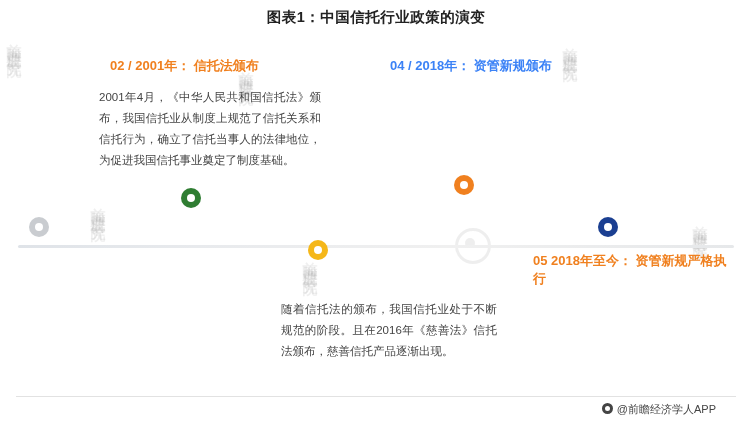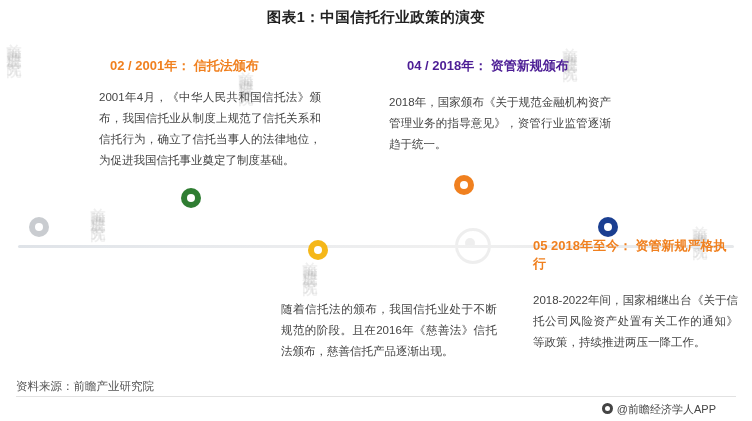"04 / 2018年： 资管新规颁布" div.node-head { color: #4c1d95 -> #3b82f6; left: 407px -> 390px }
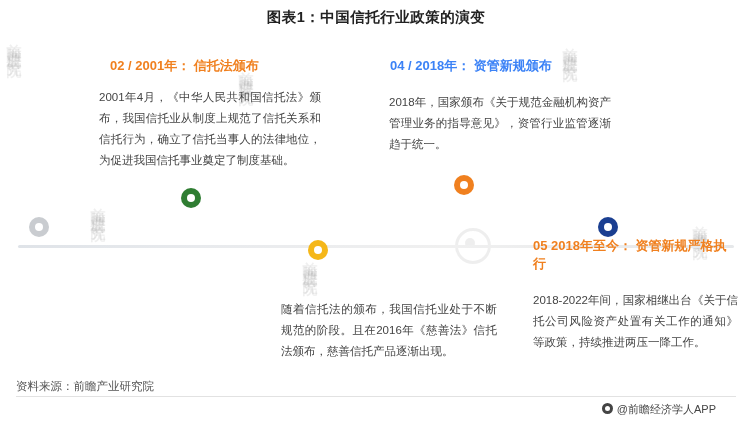"2018年，国家颁布《关于规范金融机构资产管理业务的指导意见》，资管行业监管逐渐" div.node-body { html: <div>2018年，国家颁布《关于规范金融机构资产管理业务的指导意见》，资管行业监管逐渐趋于统一。</div> -> none }
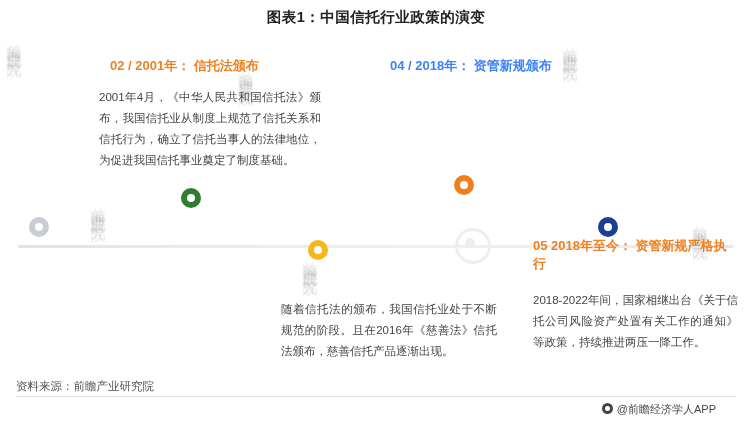"05 2018年至今： 资管新规严格执行" div.node-head { top: 237px -> 252px }
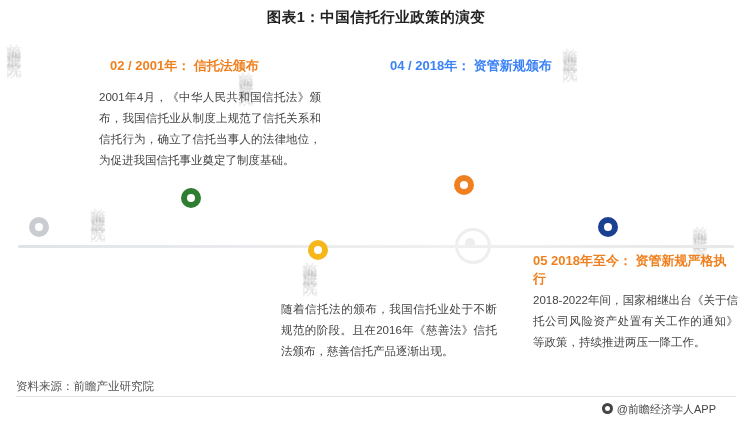"2018-2022年间，国家相继出台《关于信托公司风险资产处置有关工作的通知》等" div.node-body { html: <div>2018-2022年间，国家相继出台《关于信托公司风险资产处置有关工作的通知》等政策，持续推进两压一降工作。</div> -> none }
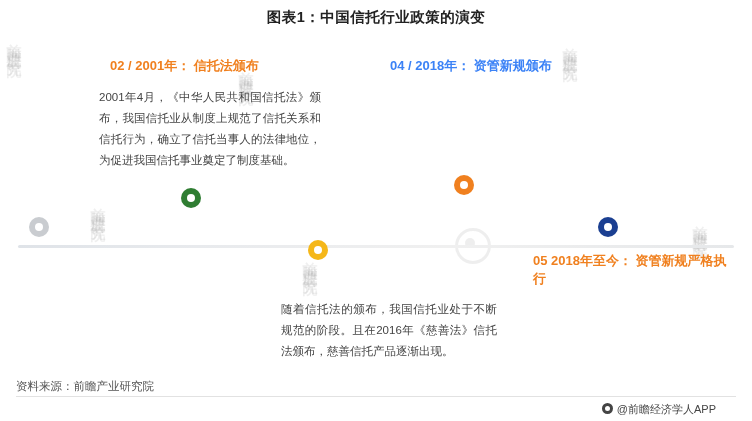"资料来源：前瞻产业研究院" div.source { html: <div>资料来源：前瞻产业研究院</div> -> none }
